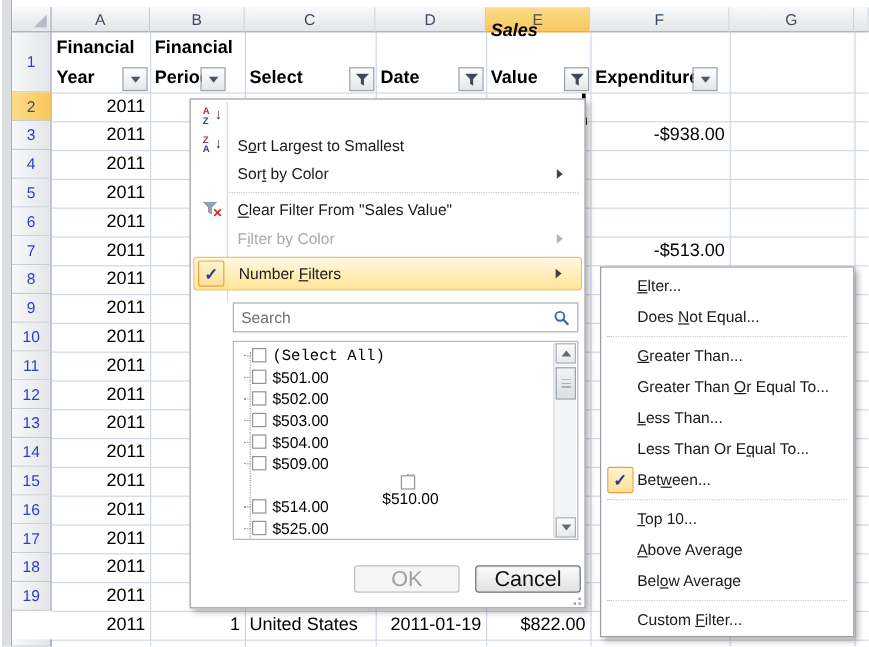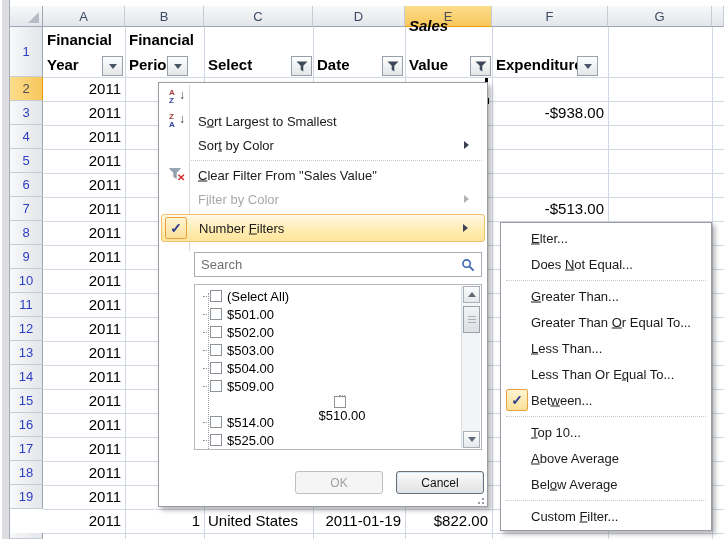"(Select All)" div.li { font-family: none -> Liberation Mono, monospace }
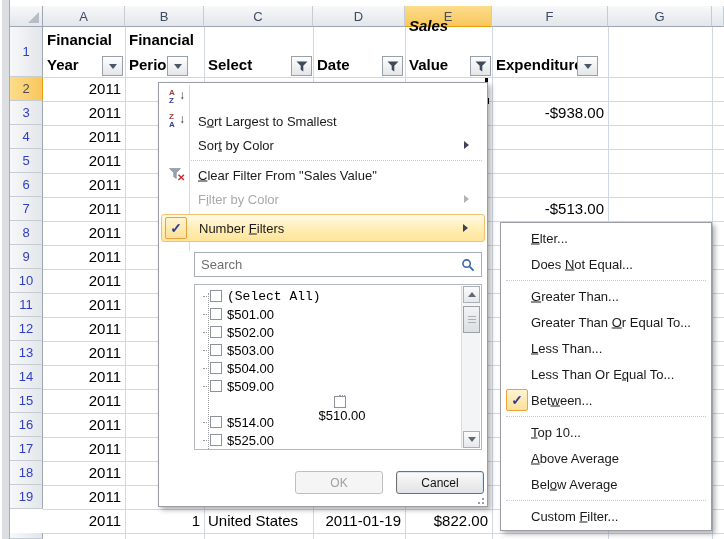"OK" .btn { font-size: 12px -> 18px }
